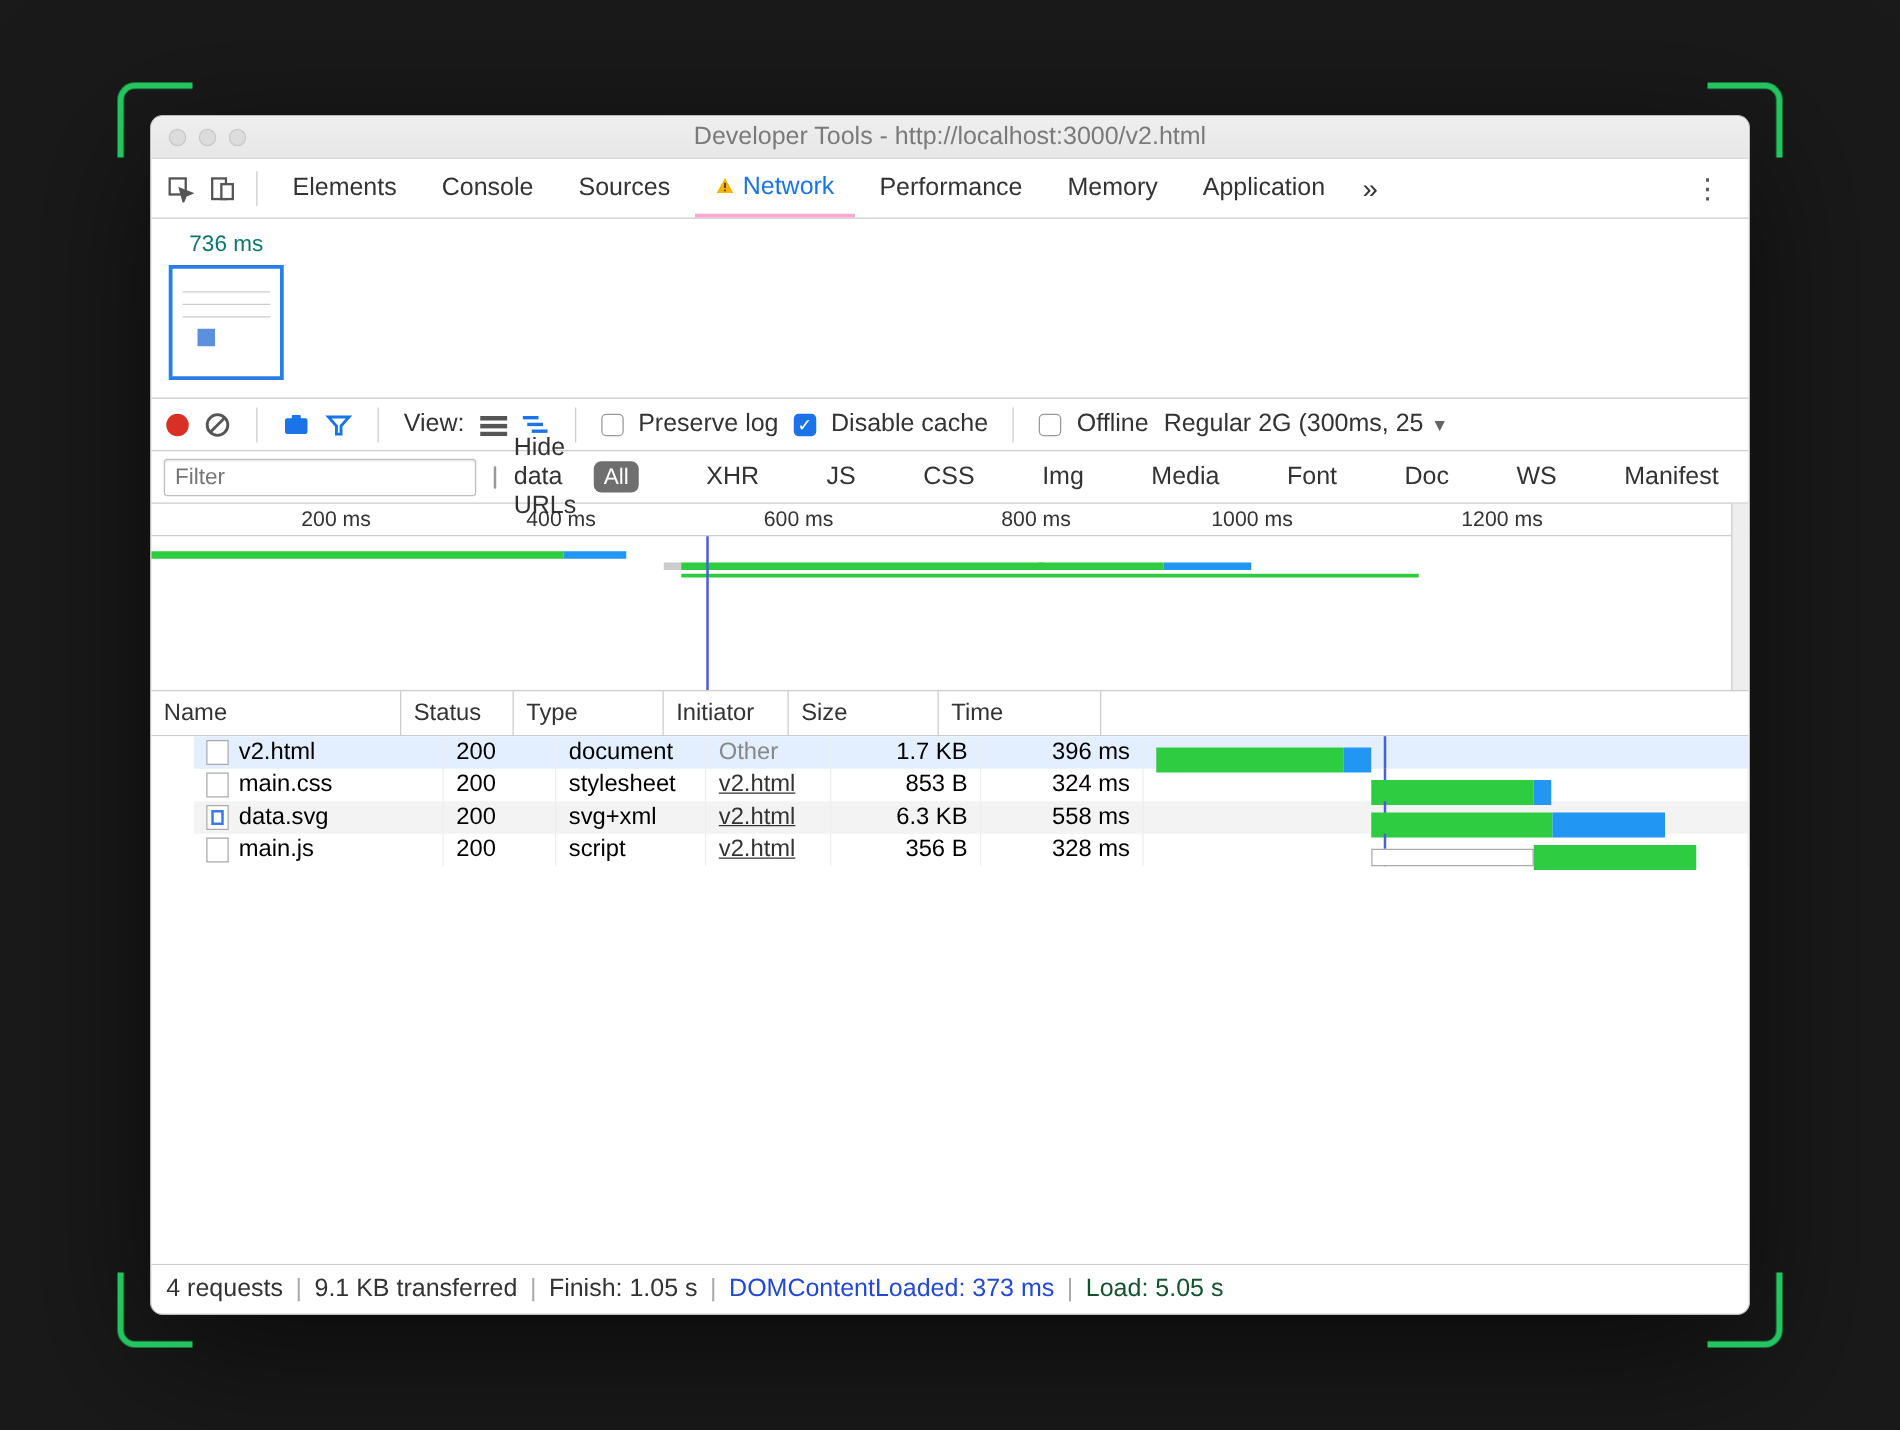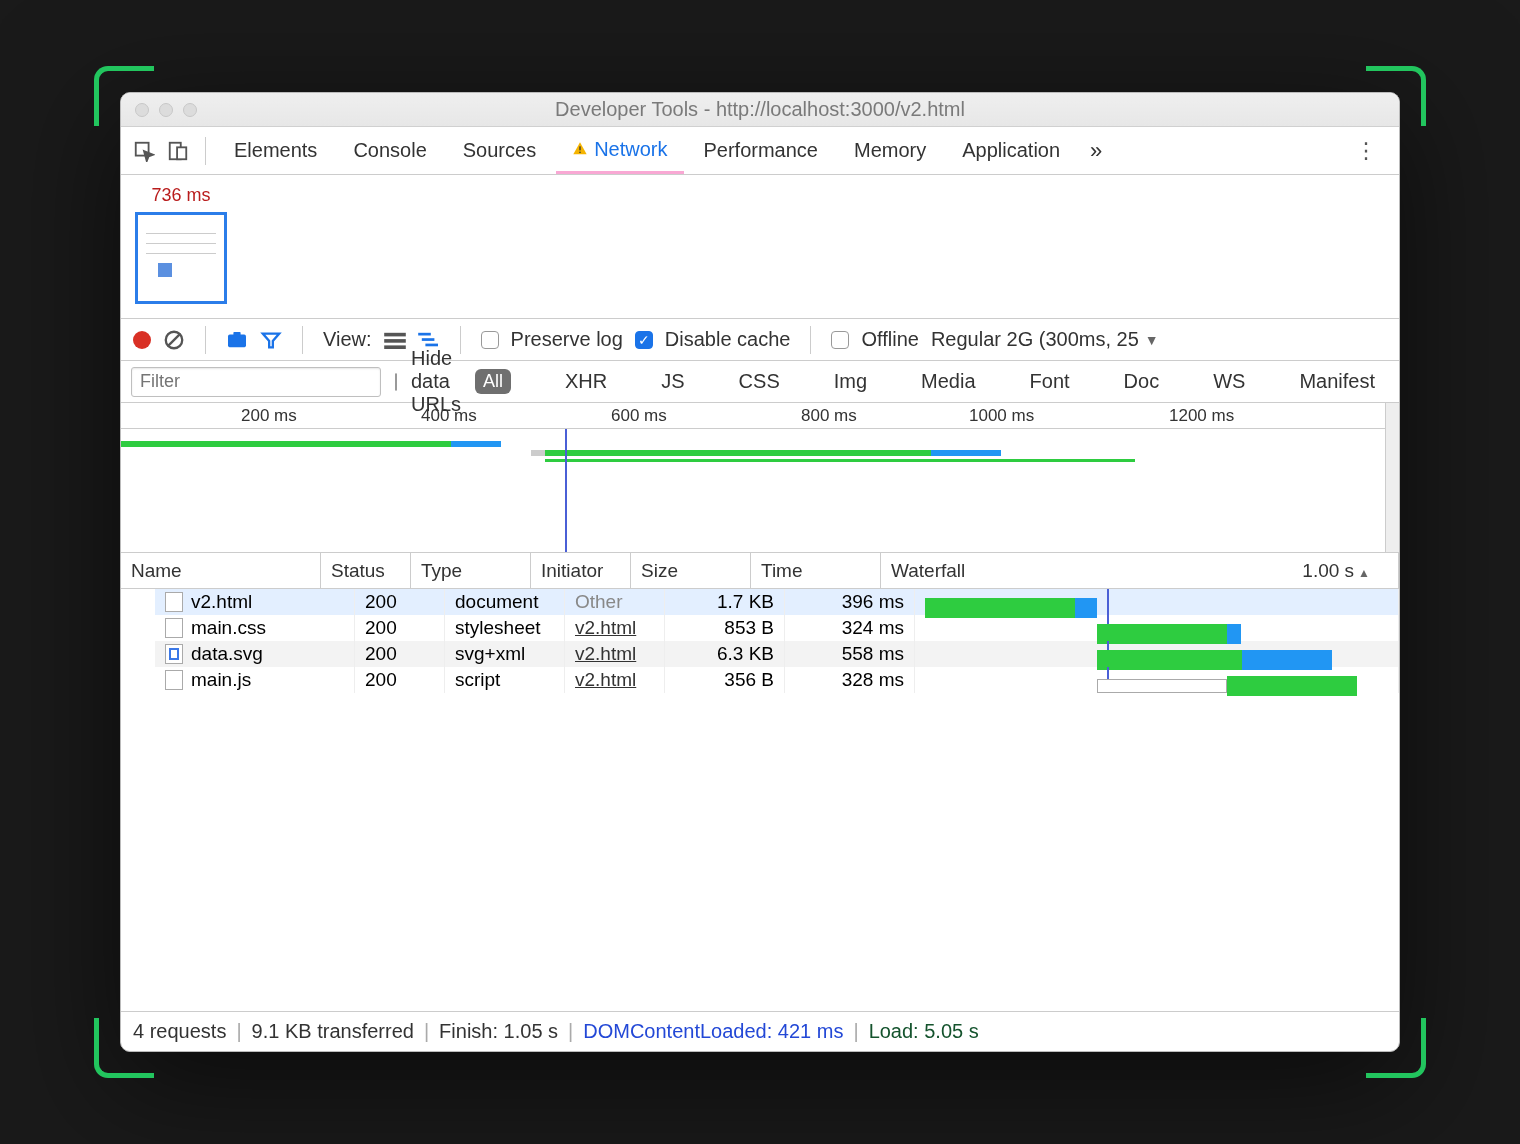"736 ms" .frame-label { color: #b91c1c -> #0f766e }
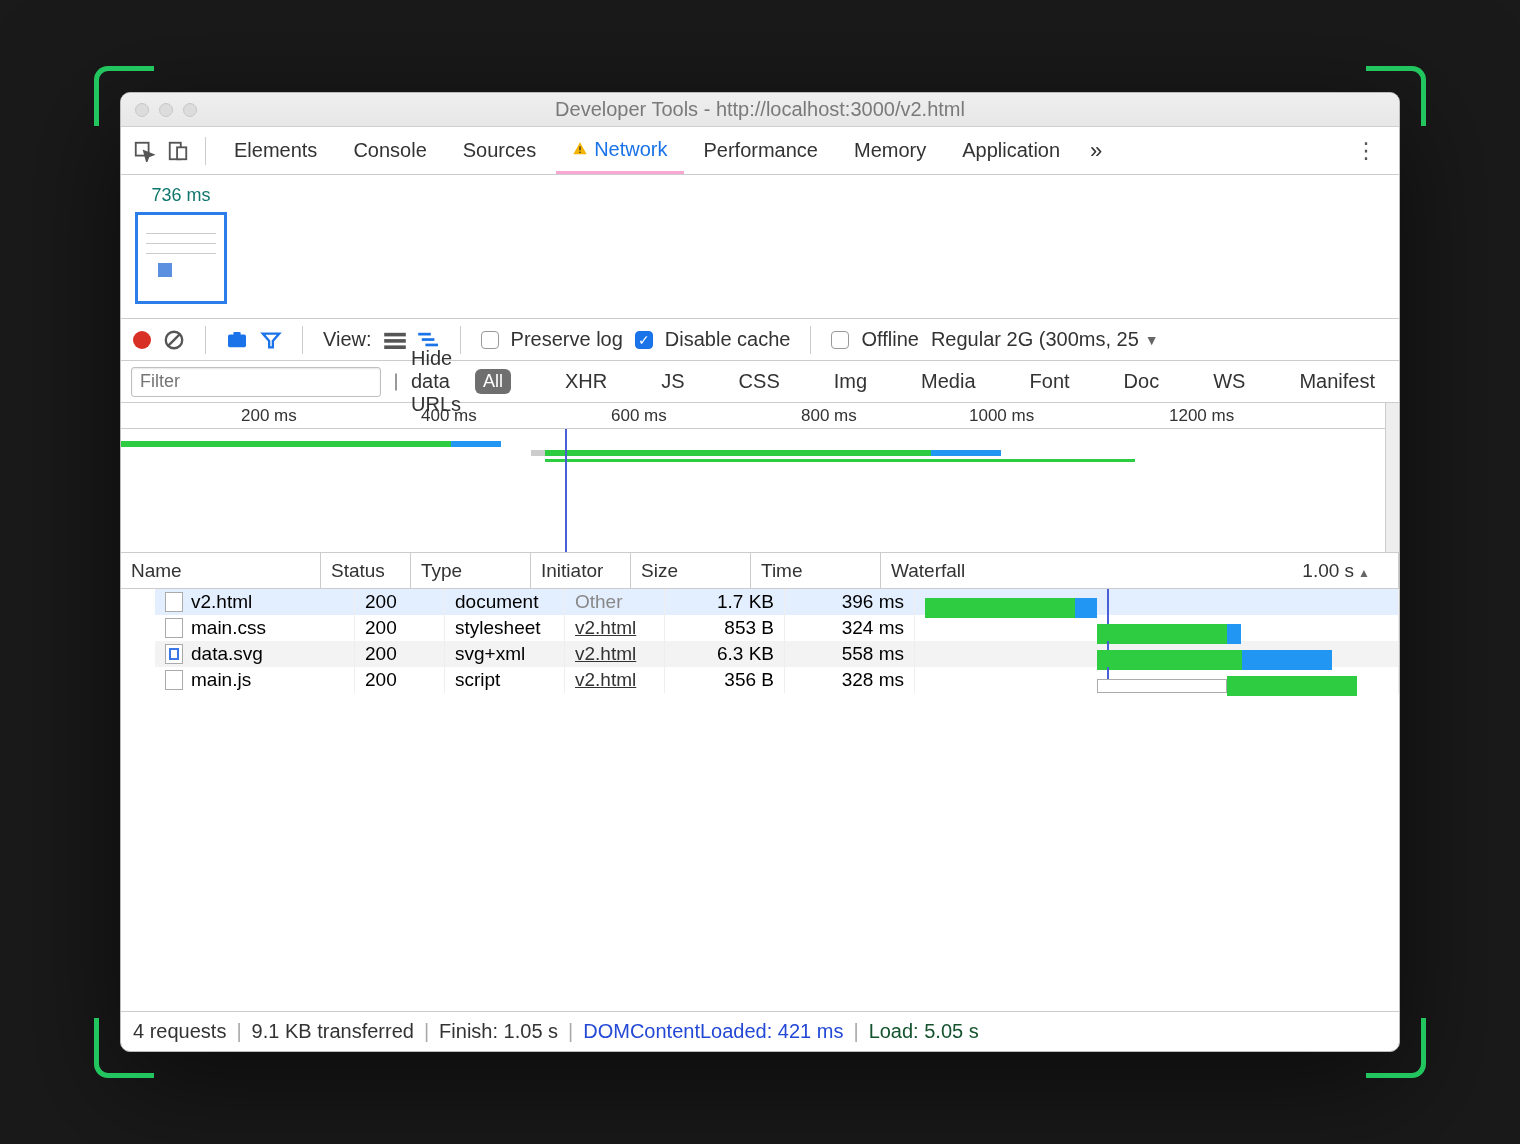"Waterfall" div.th { html: <div> <span>Waterfall</span> <span><span>1.00 s</span><span>▲</span></span> </div> -> none }
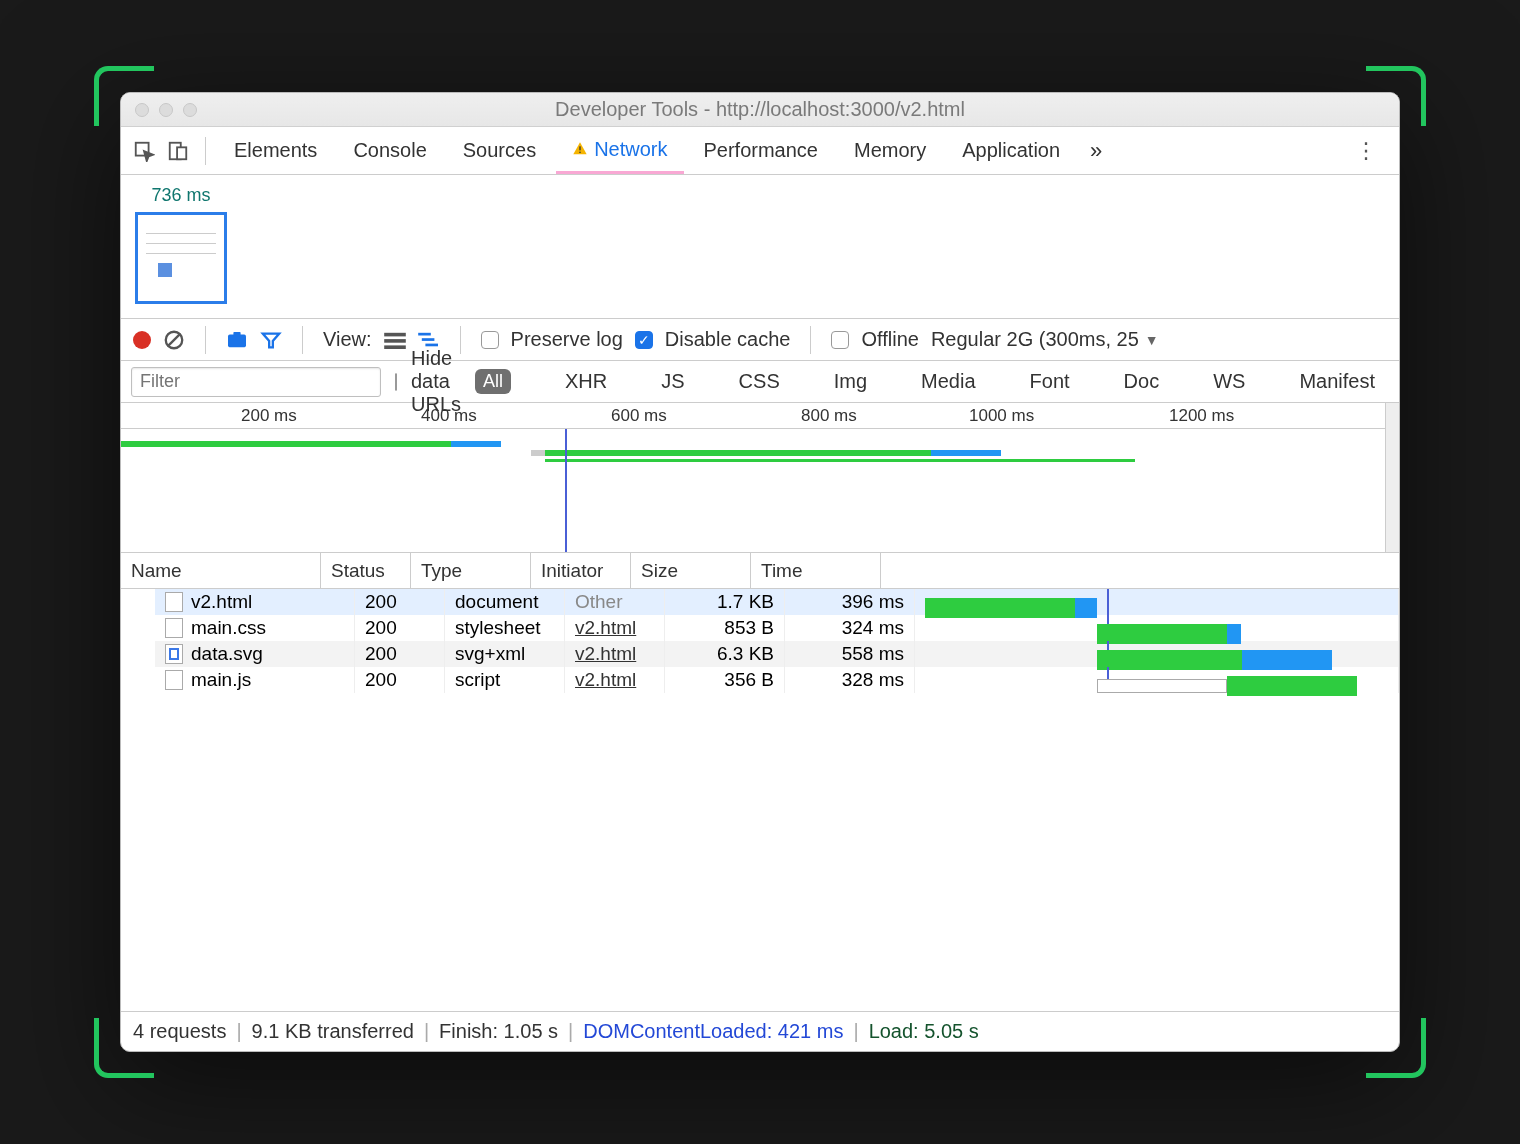"DOMContentLoaded: 421 ms" span.dcl { text: 421 -> 373 }
